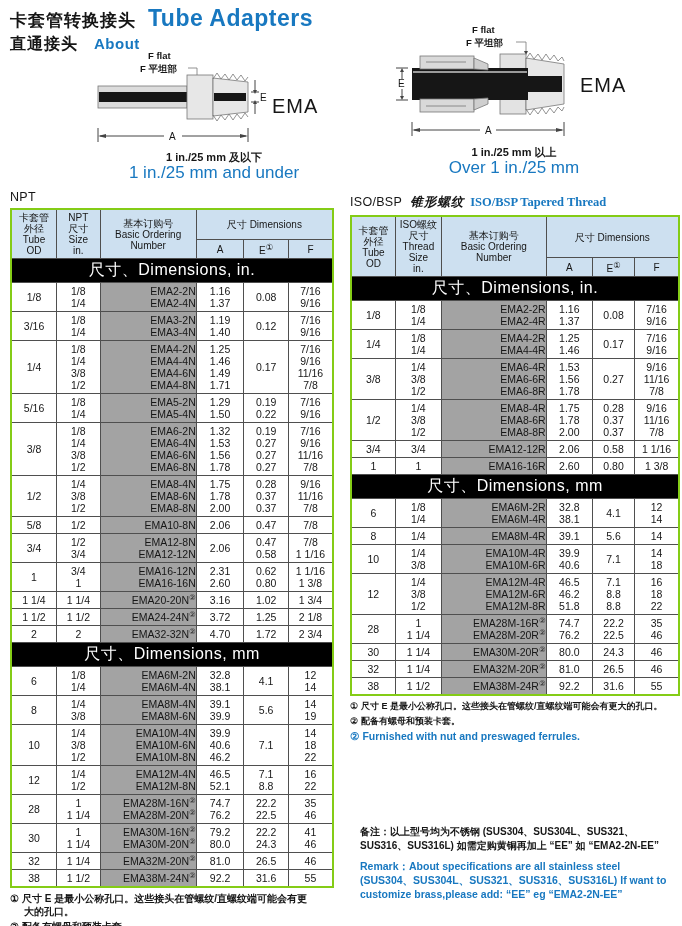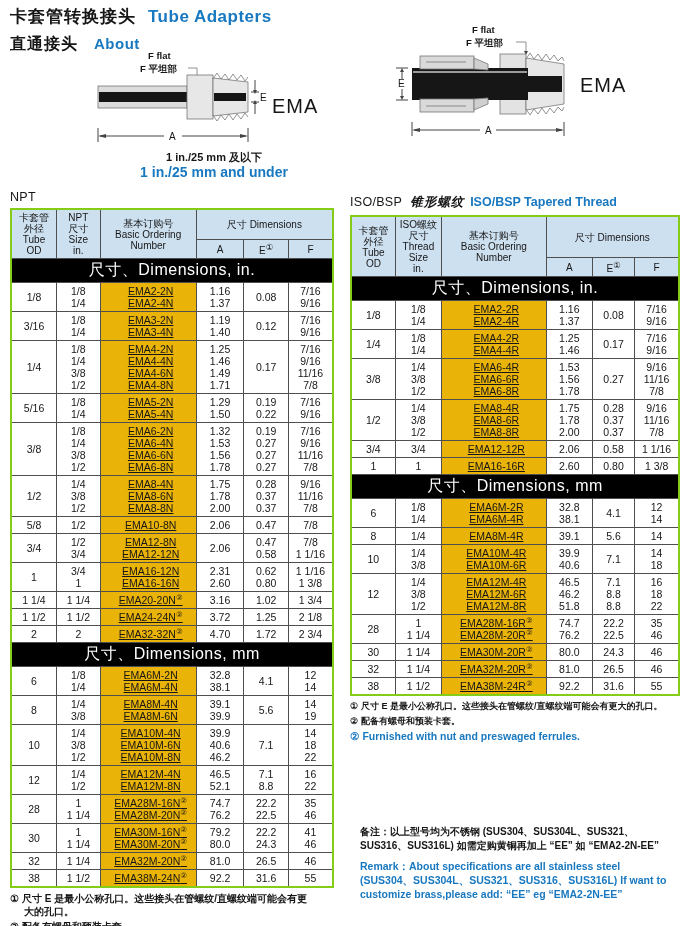"Tube Adapters" .title-en { font-size: 17px -> 23px }
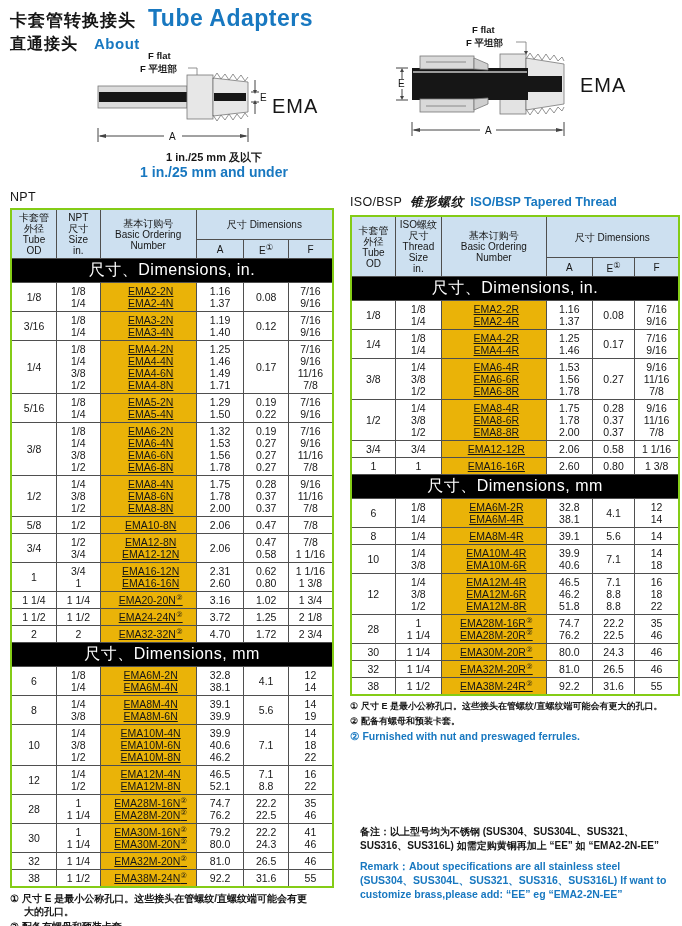"1 in./25 mm 以上" figcaption.caption { html: none -> <figcaption> <div>1 in./25 mm 以上</div> <div>Over 1 in./25 mm</div> </figcaption> }
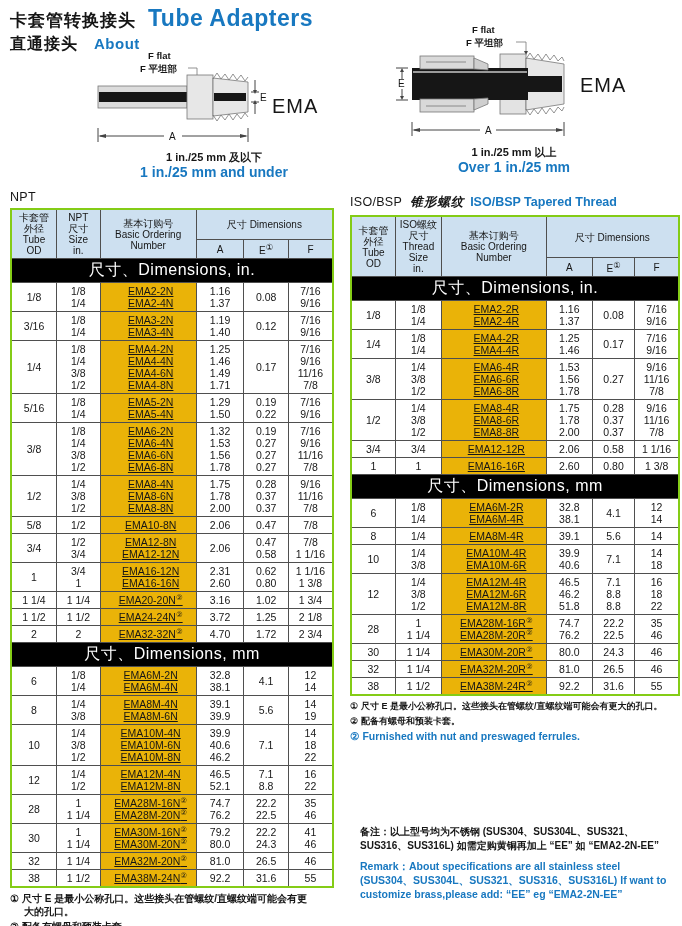"1 in./25 mm and under" .cap-en { font-size: 14px -> 17px; font-weight: bold -> normal }
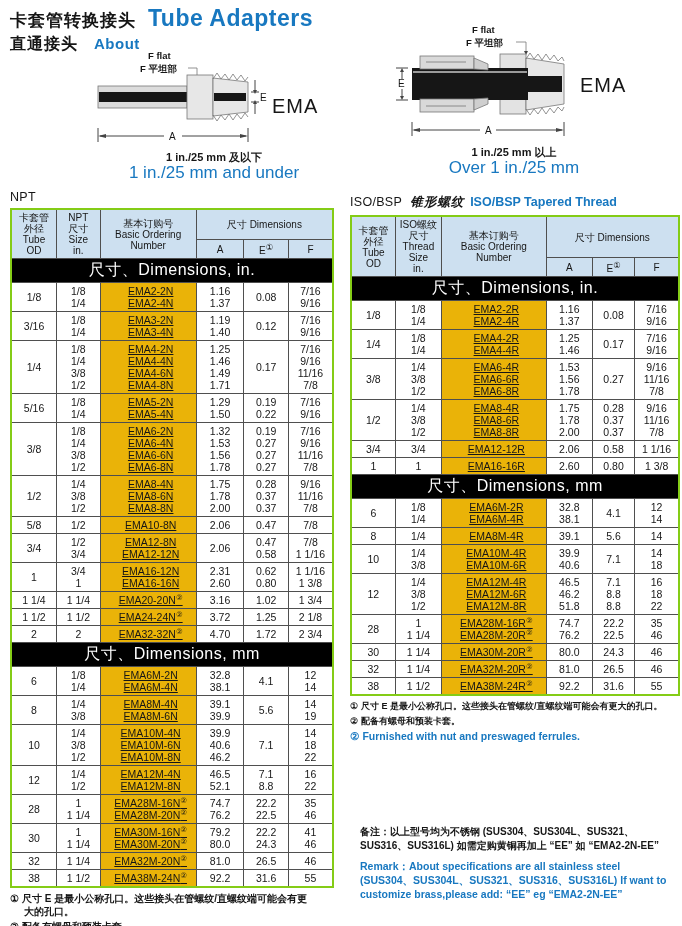"ISO/BSP Tapered Thread" .sec-title .en { font-family: none -> Liberation Serif, serif }
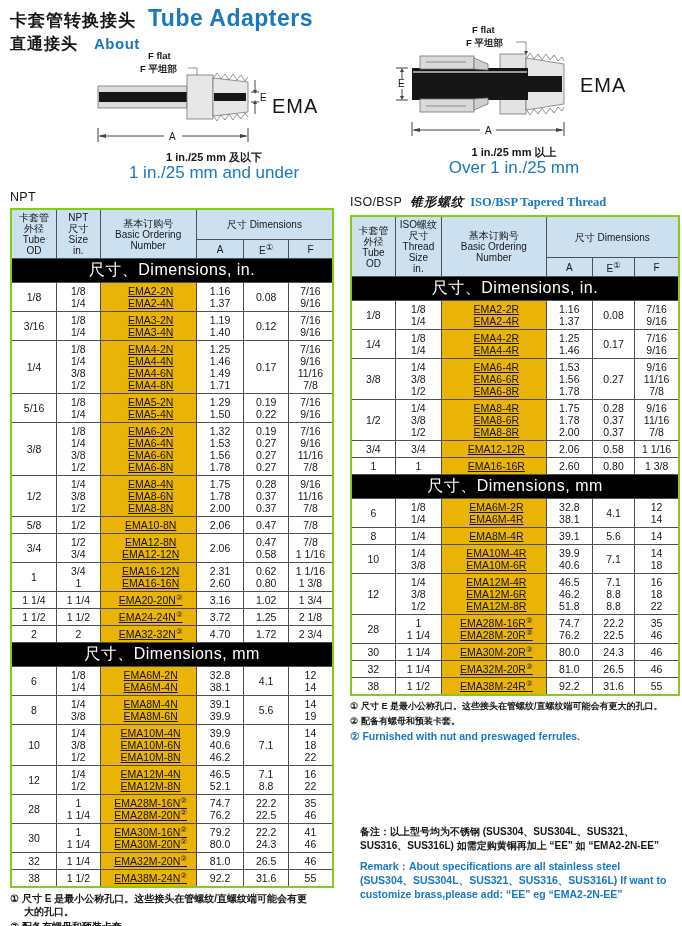"EMA2-2N" td.num { background: #eab308 -> #a3a3a3; text-align: center -> right; text-decoration: underline -> none }
